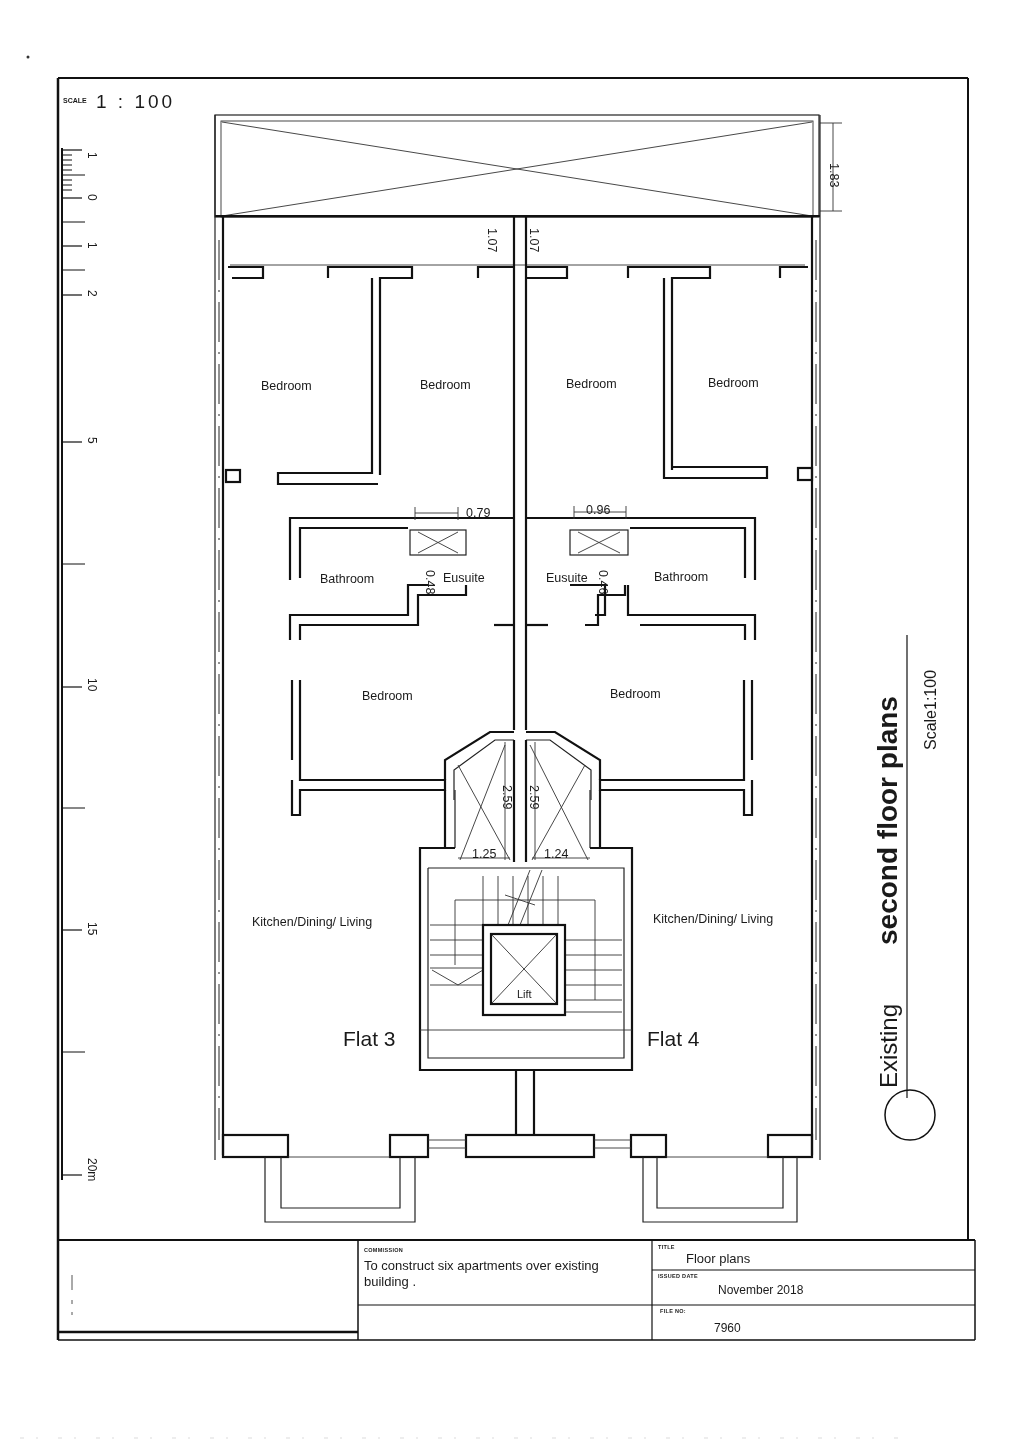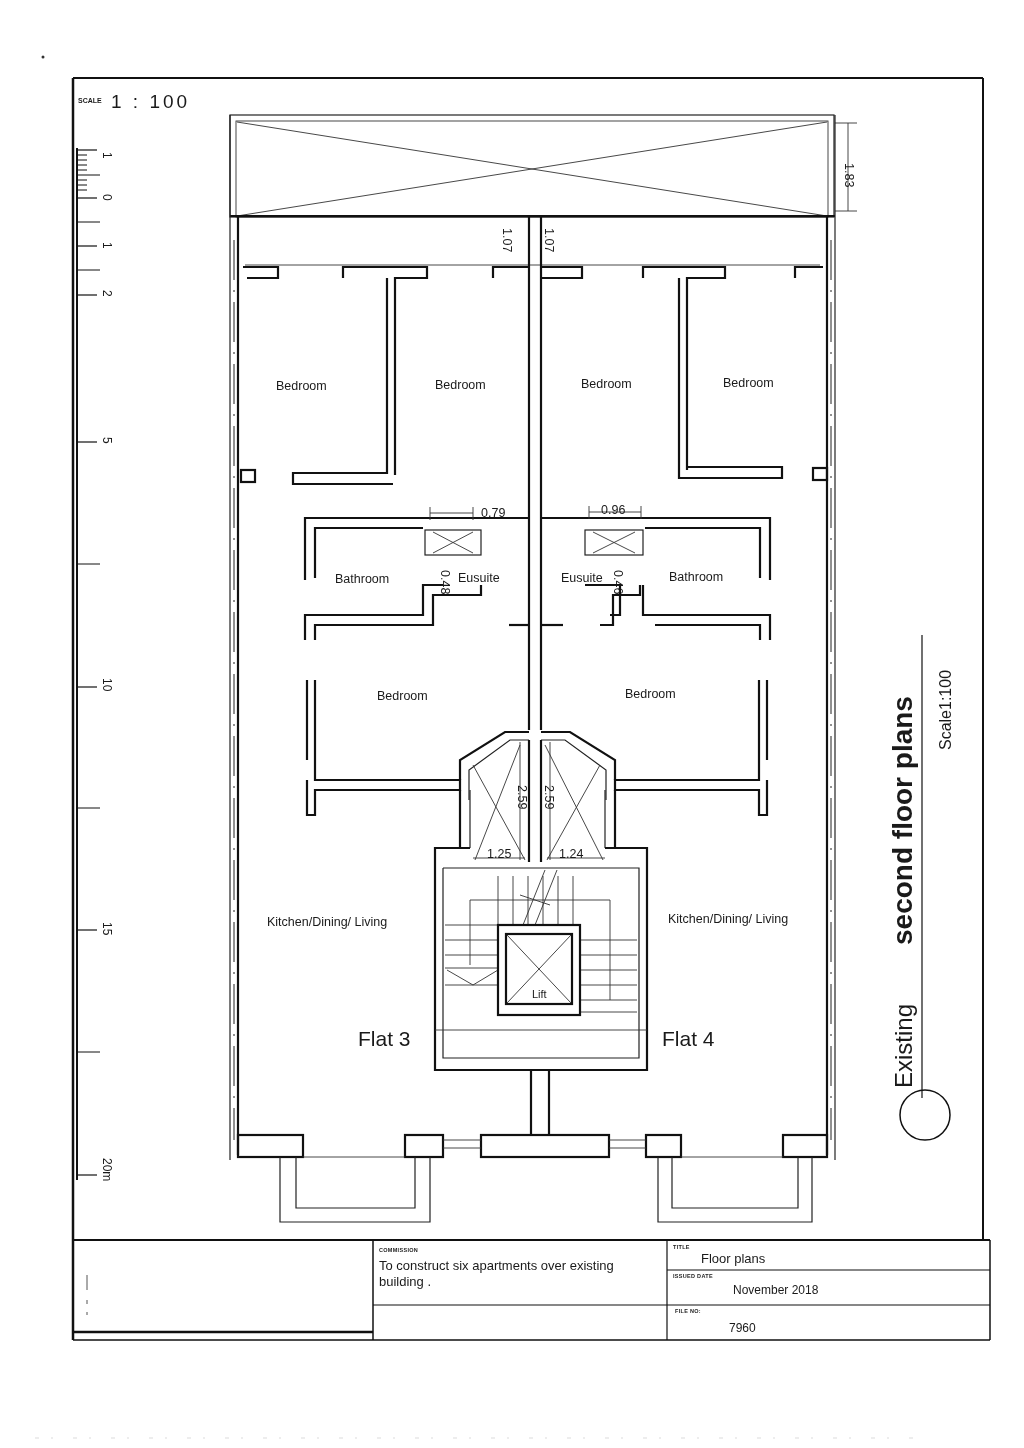"1 : 100" .sheet { padding-left: 15px -> none }
